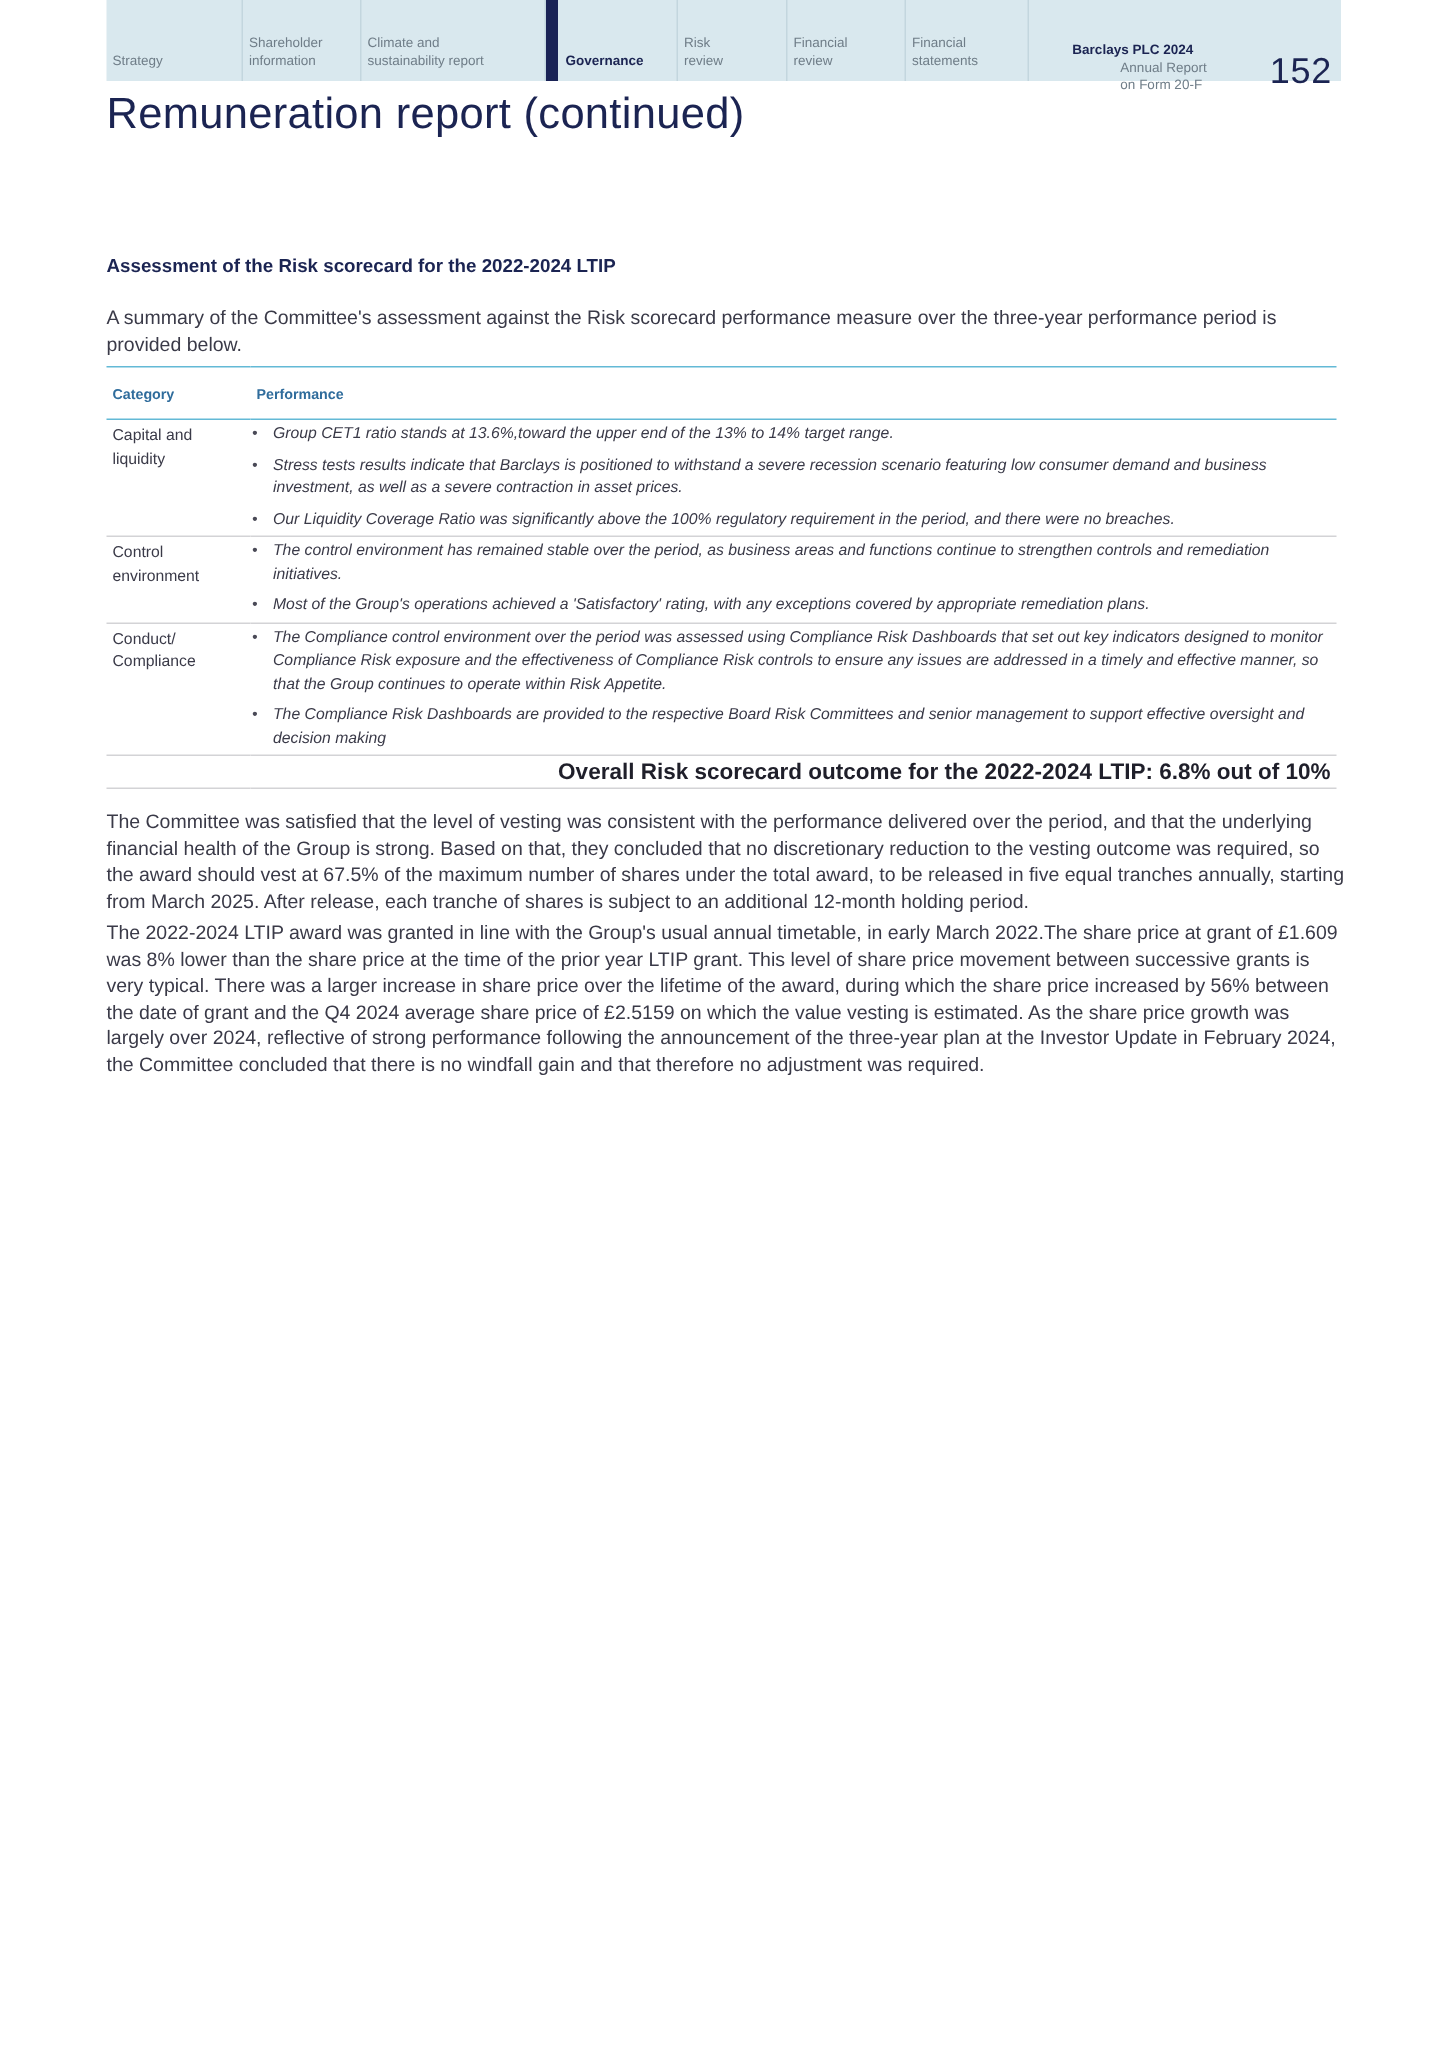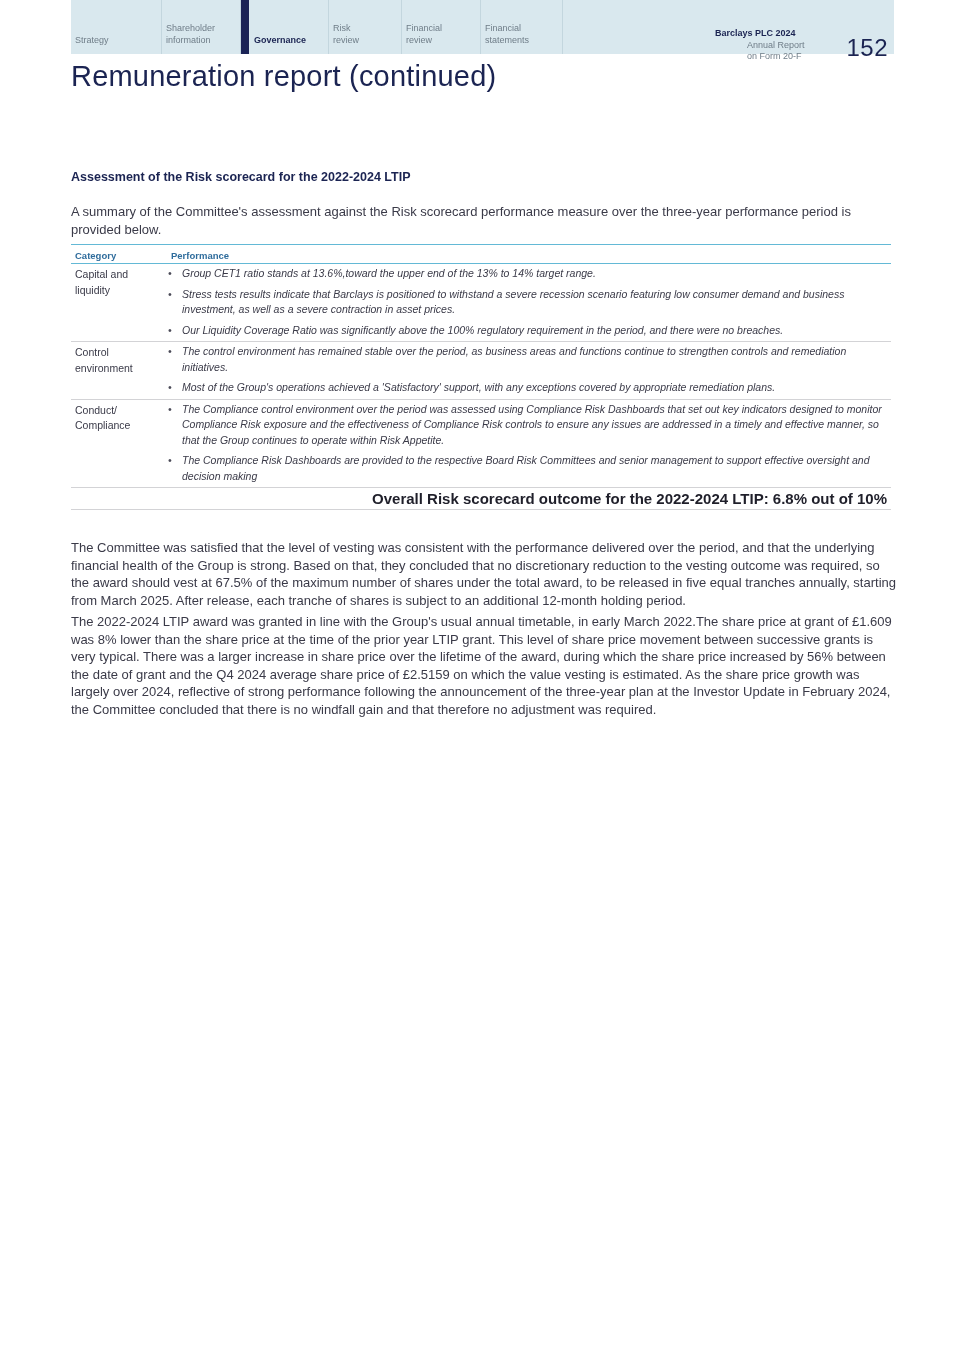"Climate and" div.nav-tab { html: none -> <div> <span>Climate and sustainability report</span> </div> }
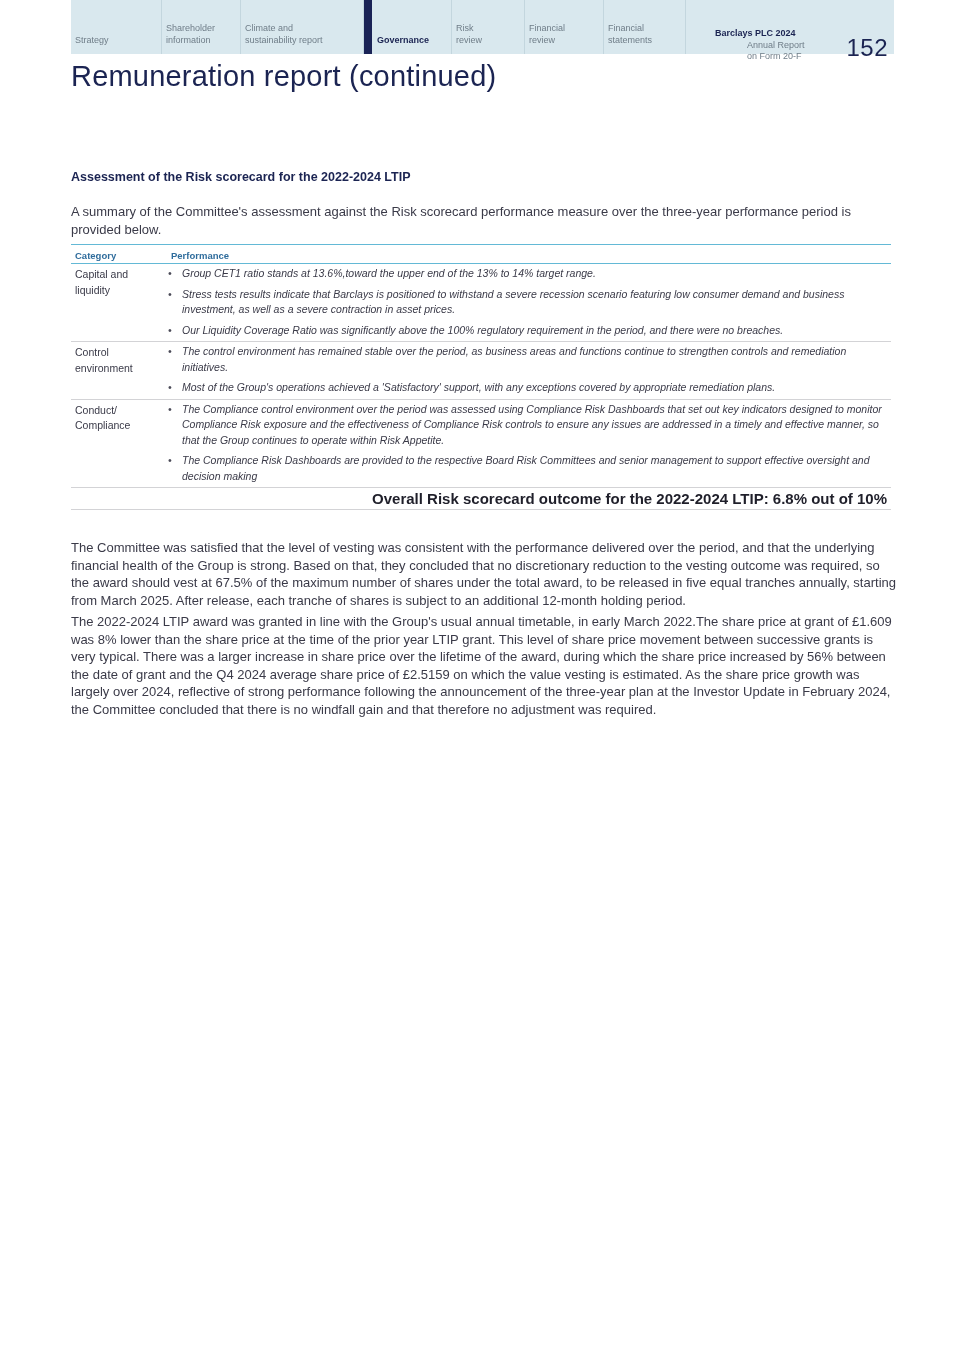"Category" .scorecard th { height: 19px -> 35px }
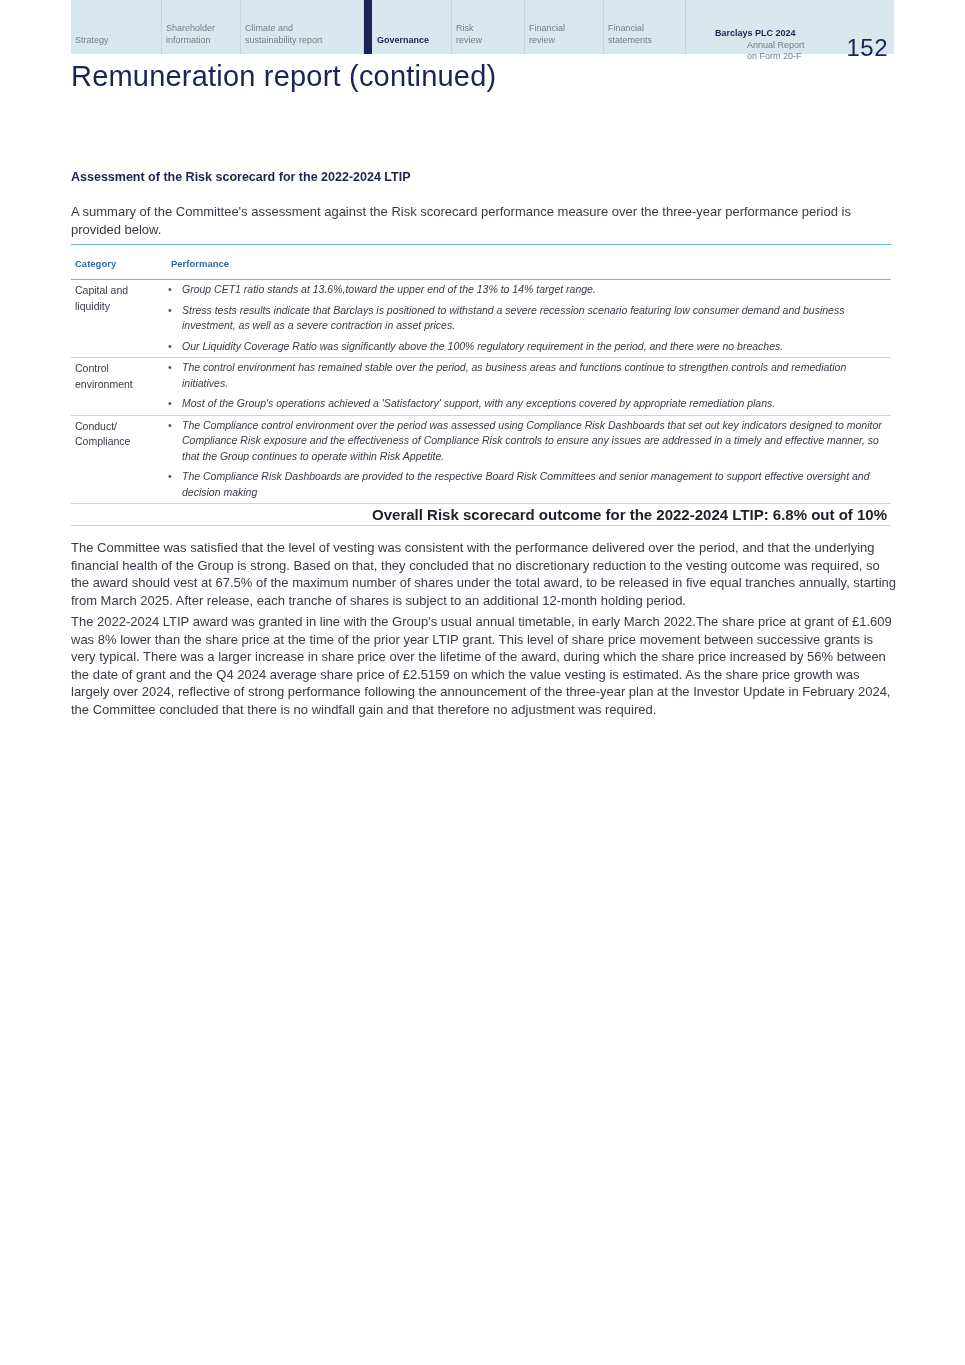"Most of the Group's operations" li { text: support -> rating }
